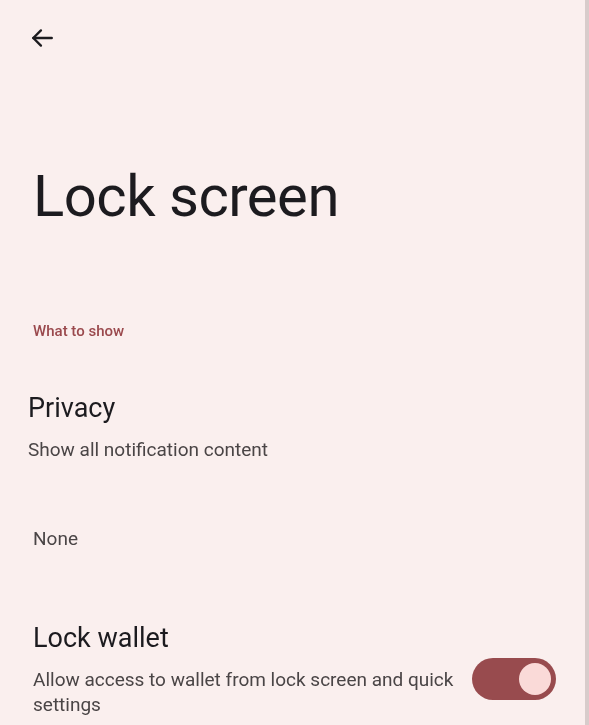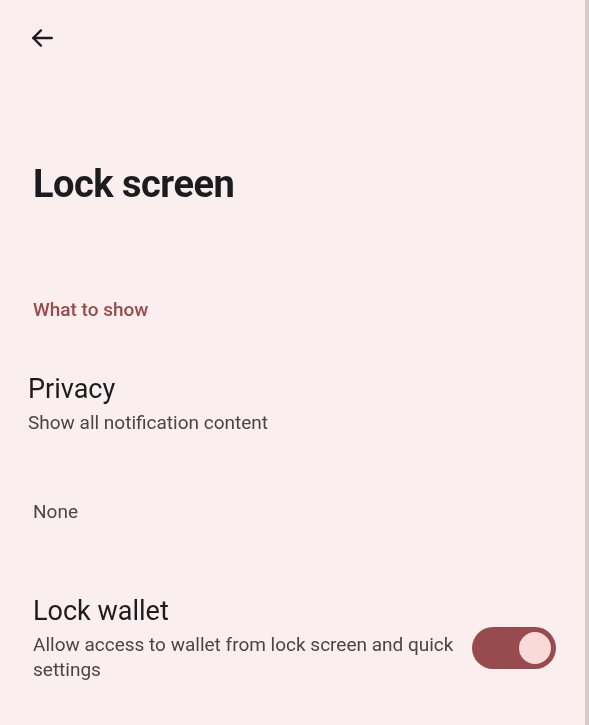"Lock screen" .page-title { font-size: 38px -> 58px; font-weight: 700 -> 400 }
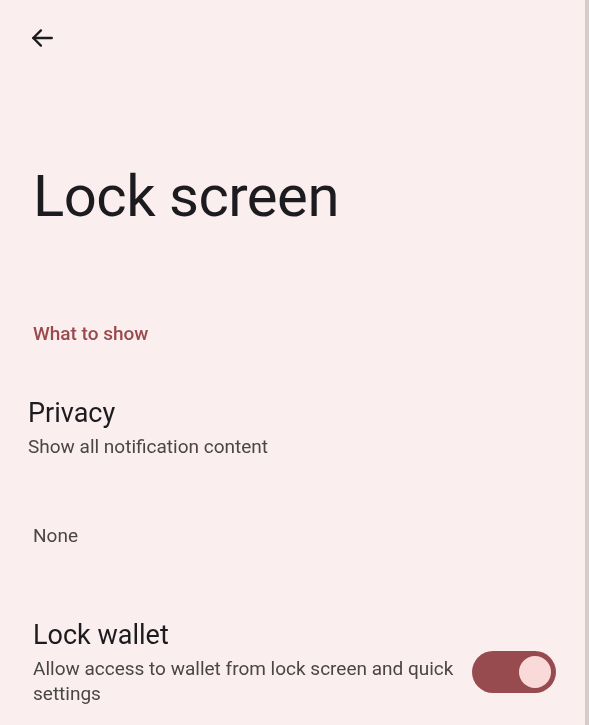"What to show" .section-header { font-size: 19px -> 15px }
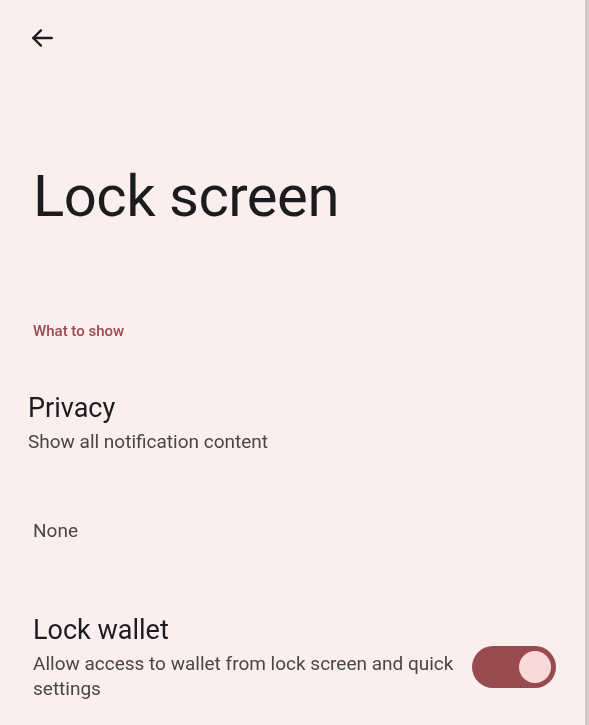"Show all notification content" .setting-subtitle { margin-top: 6px -> 14px }
